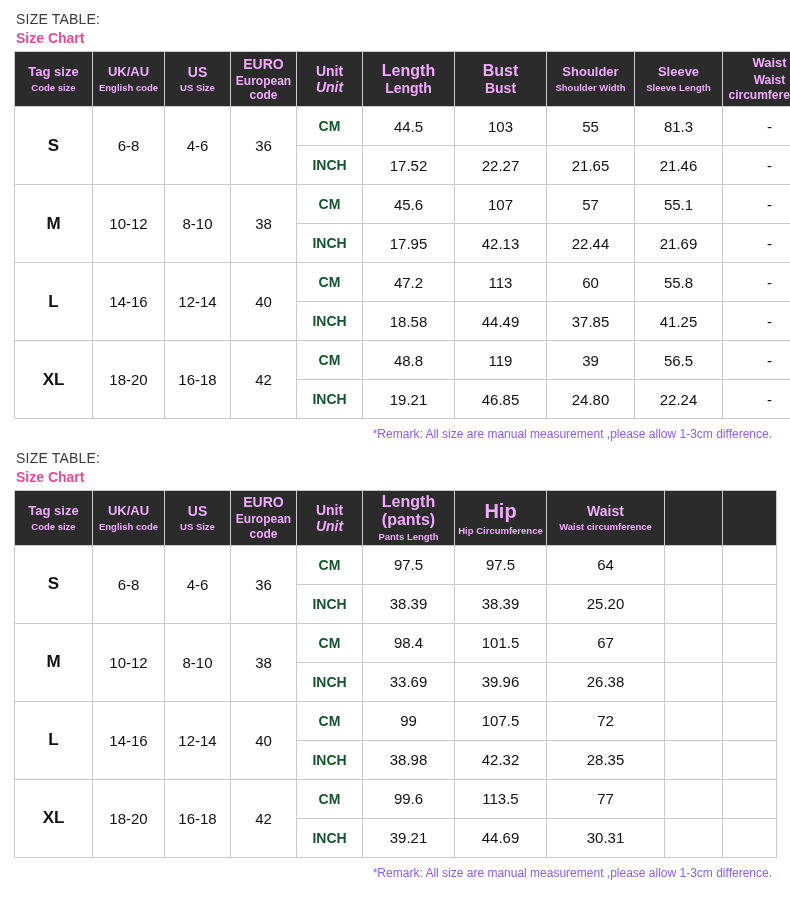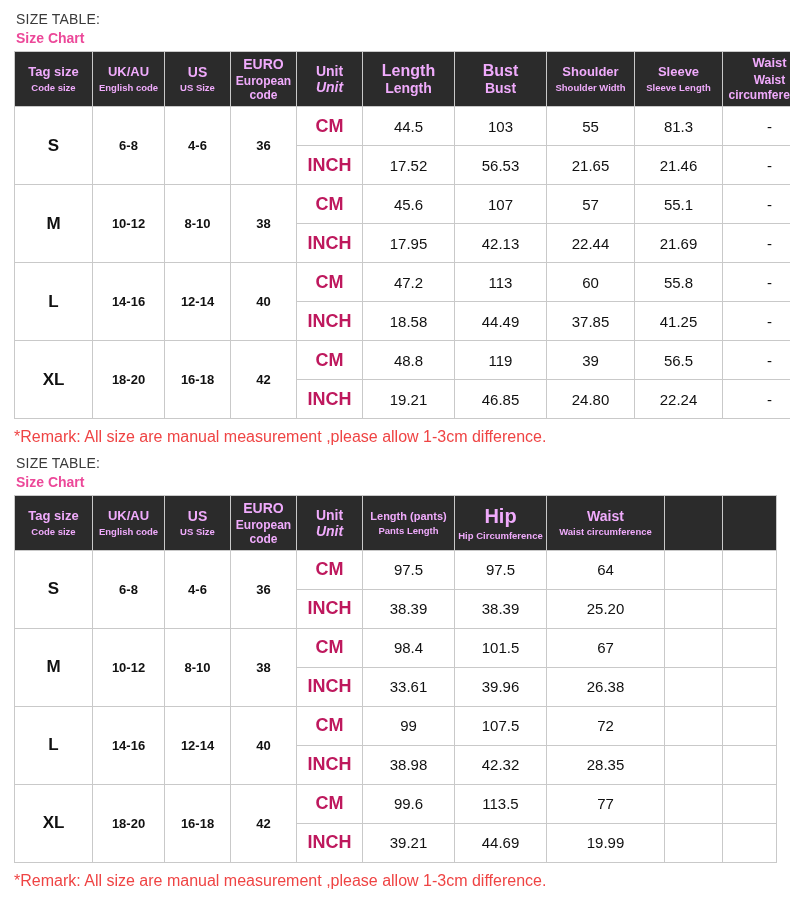"CM" td.unit { color: #be185d -> #14532d; font-size: 18px -> 14px }
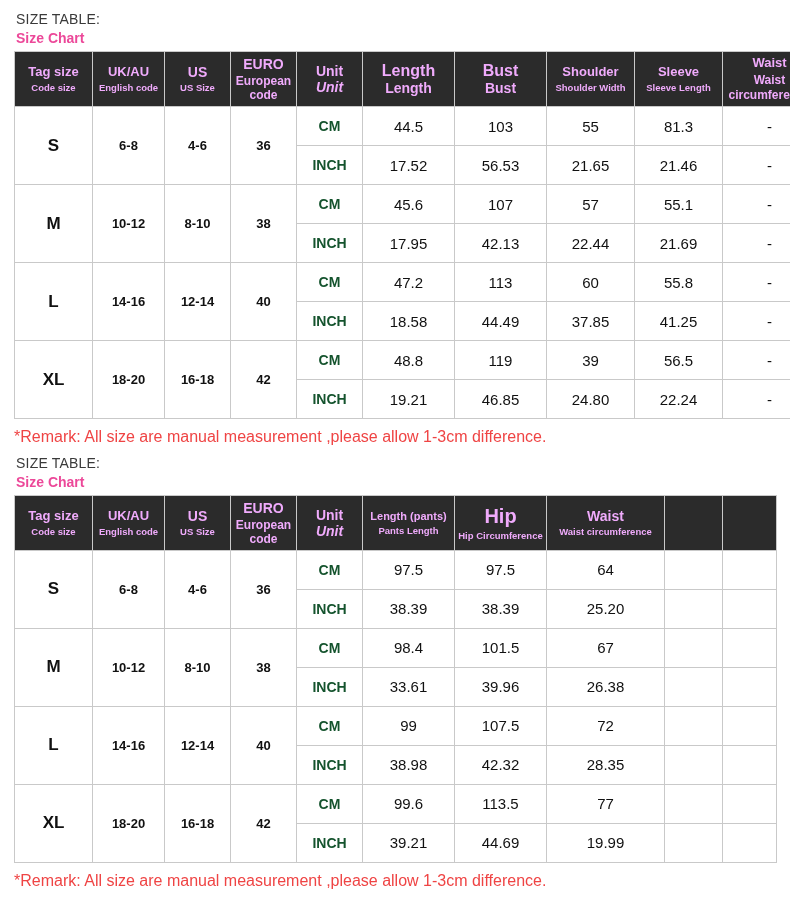"6-8" td.codeval { font-size: 13px -> 15px; font-weight: bold -> normal }
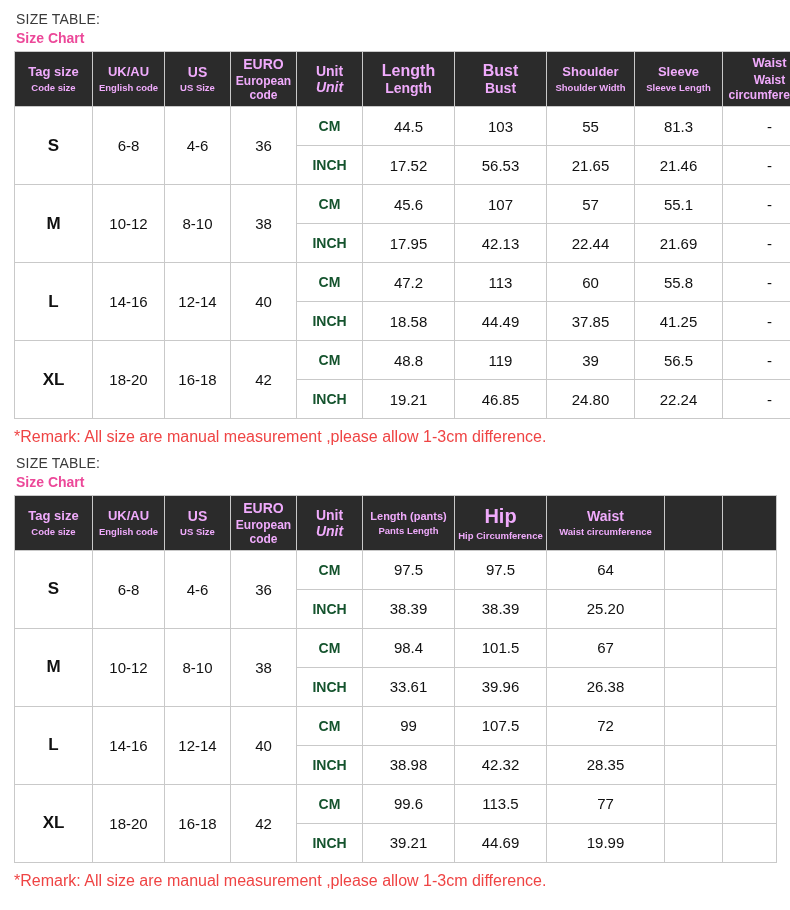"56.53" td.val { text: 56.53 -> 22.27 }
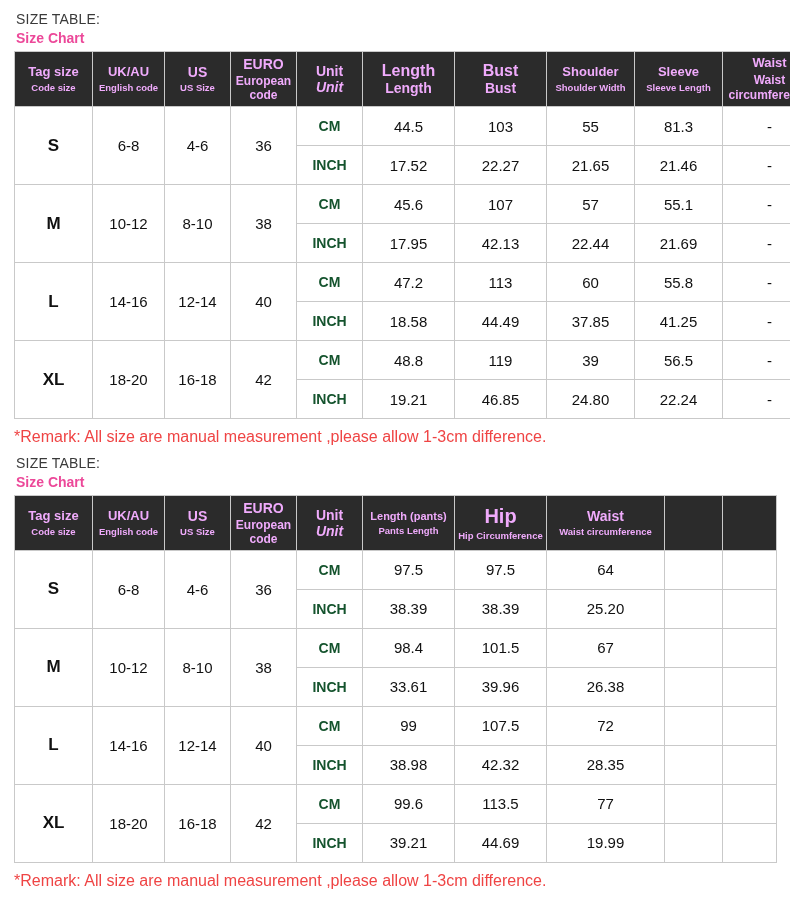"*Remark: All size are manual" .remark { color: #ef4444 -> #8b5cf6; font-size: 16px -> 12px; text-align: left -> right }
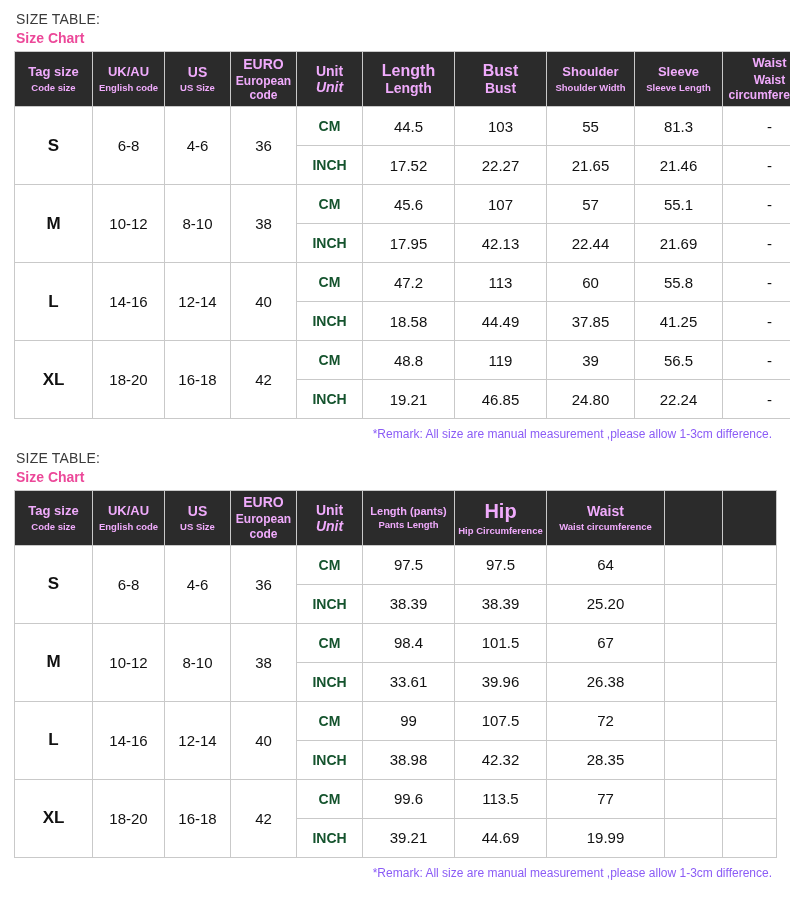"Length (pants)" span.h-main { font-size: 11px -> 16px }
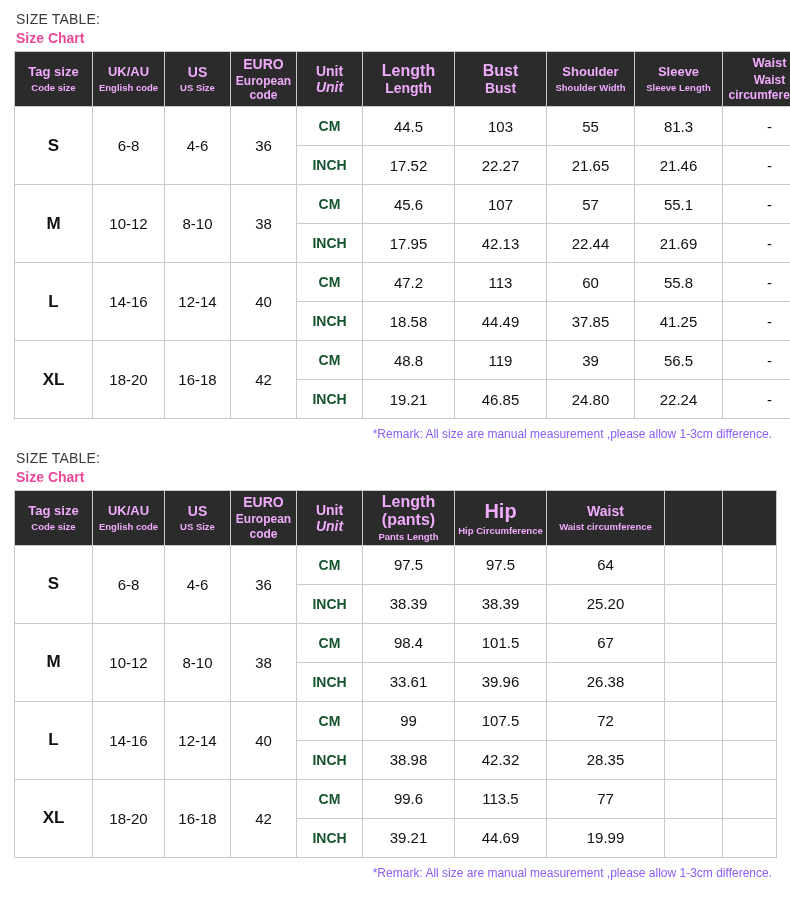"33.61" td.val { text: 33.61 -> 33.69 }
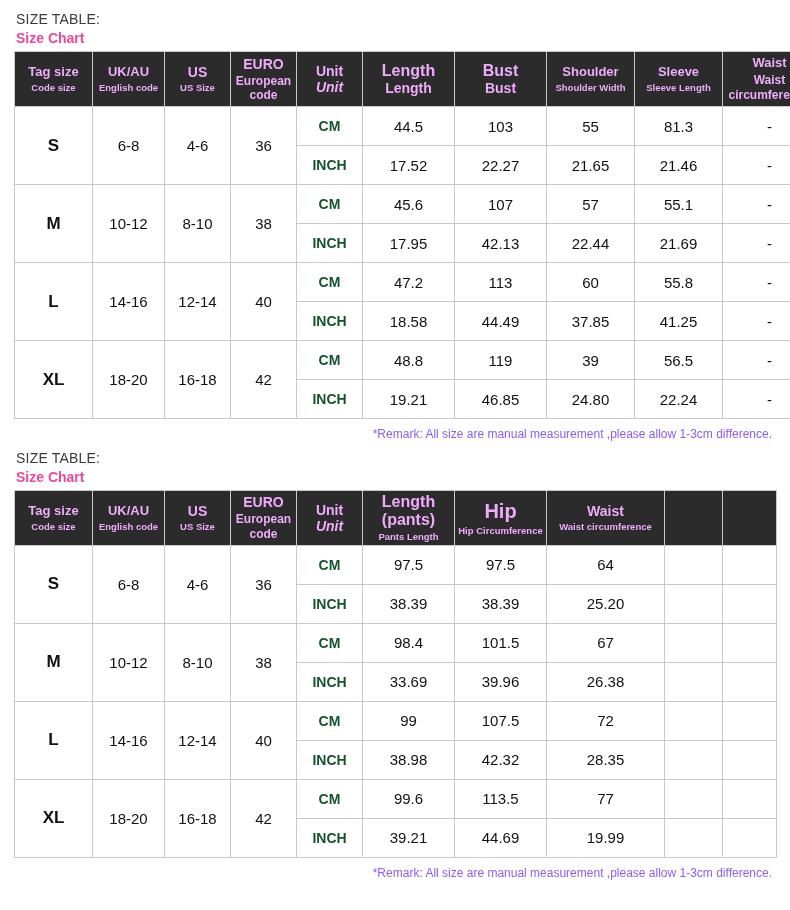"19.99" td.val { text: 19.99 -> 30.31 }
